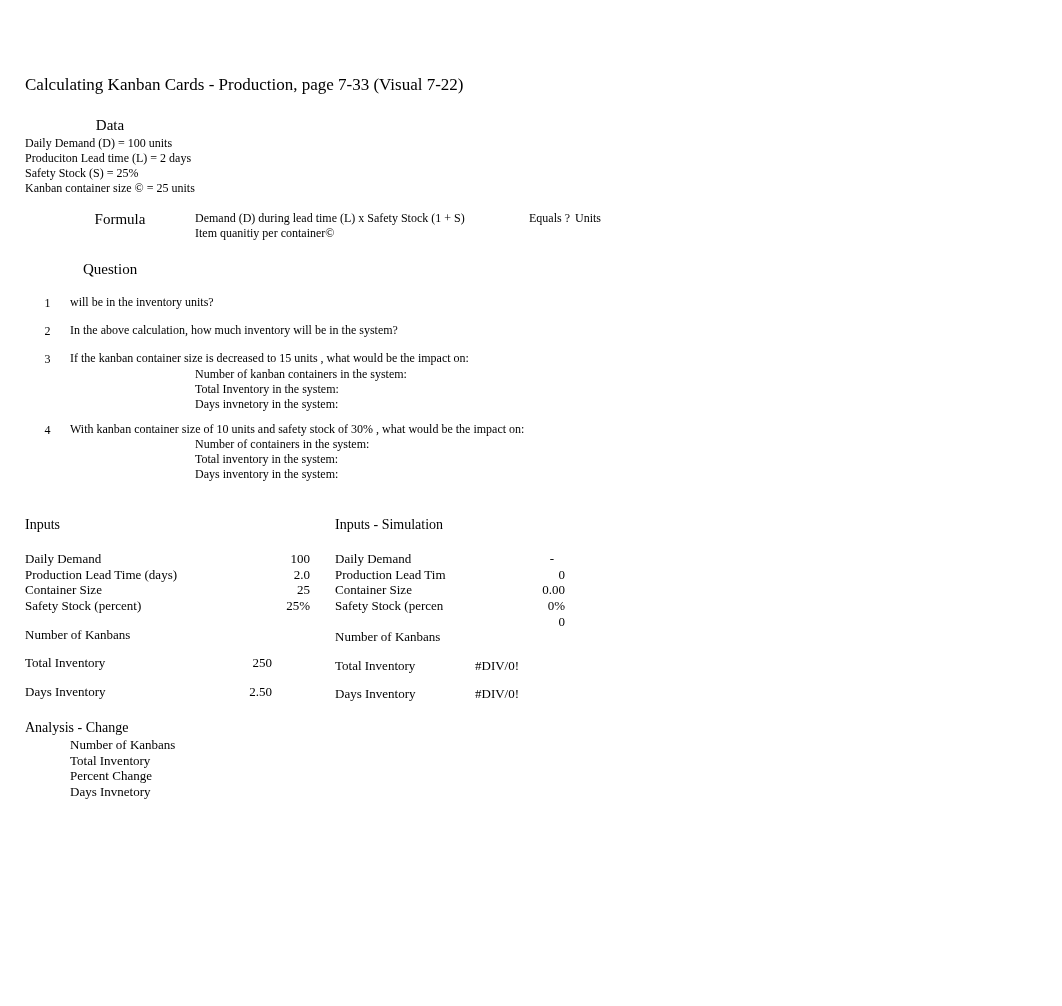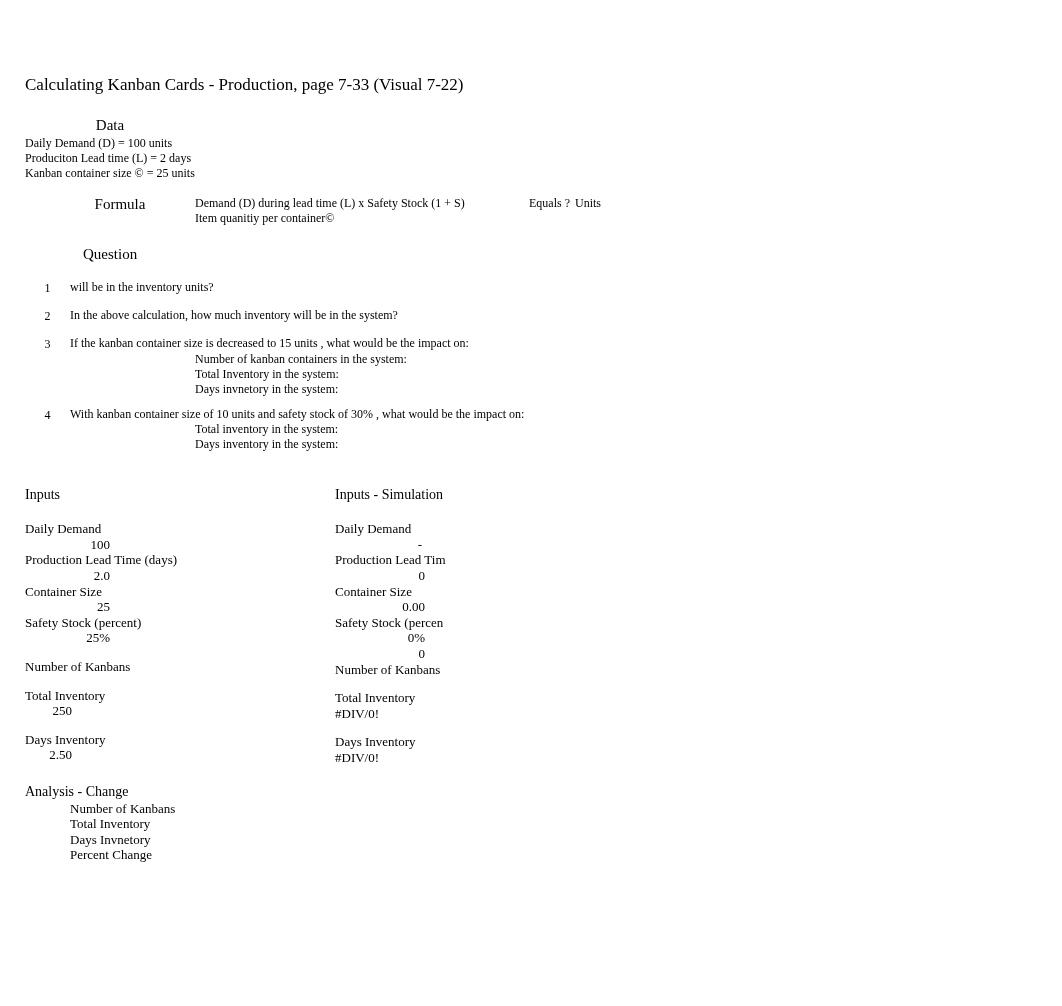"Safety Stock (S) = 25%" div.data-line { html: none -> <div>Safety Stock (S) = 25%</div> }
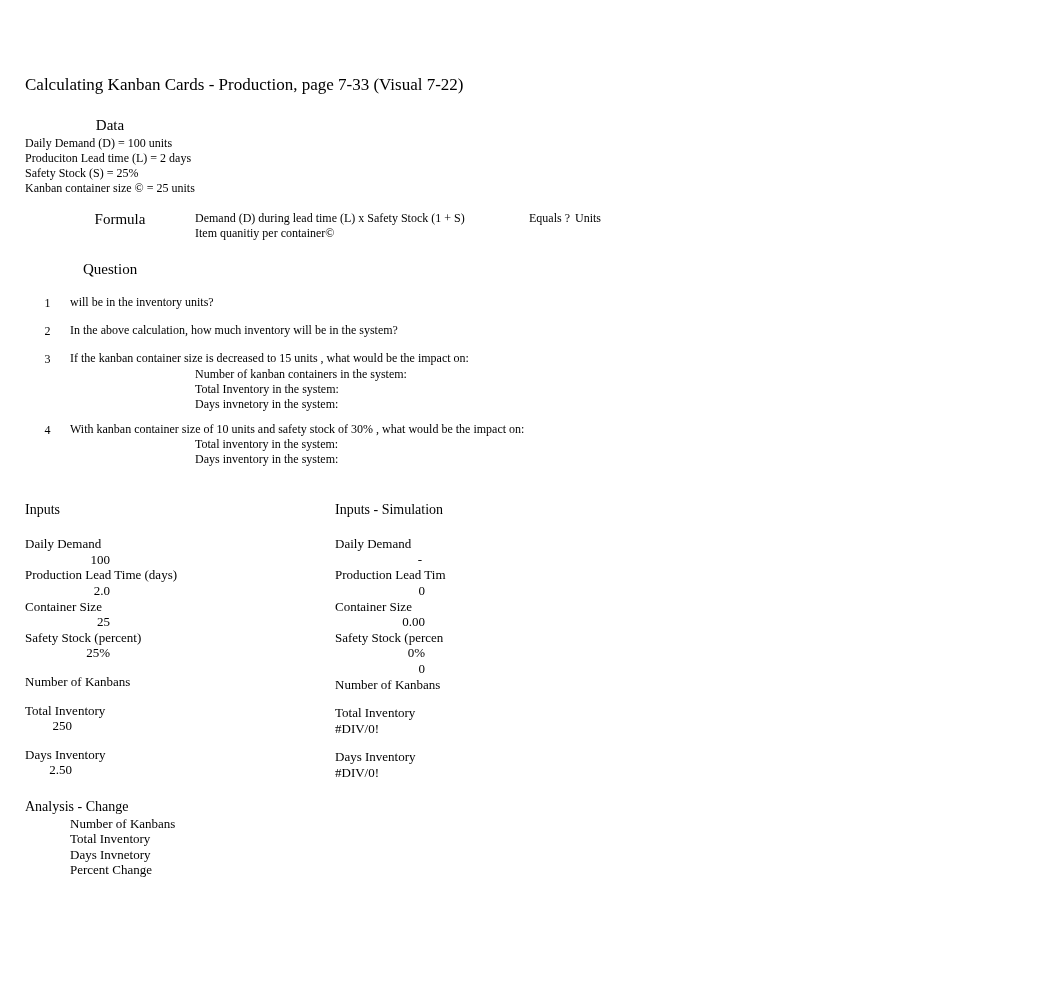"Number of containers in the" div.sub-indent { html: none -> <div>Number of containers in the system:</div> }
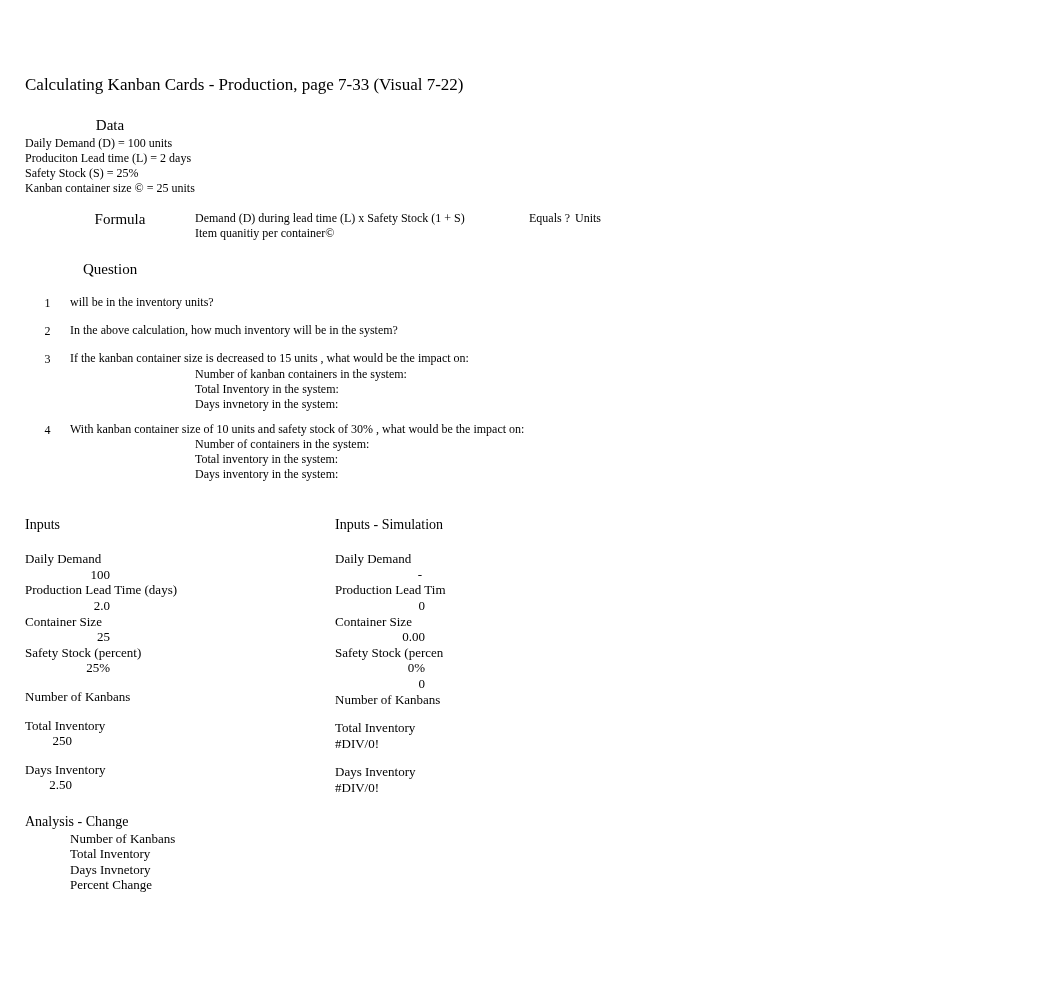"Daily Demand" .input-row { flex-direction: column -> none }
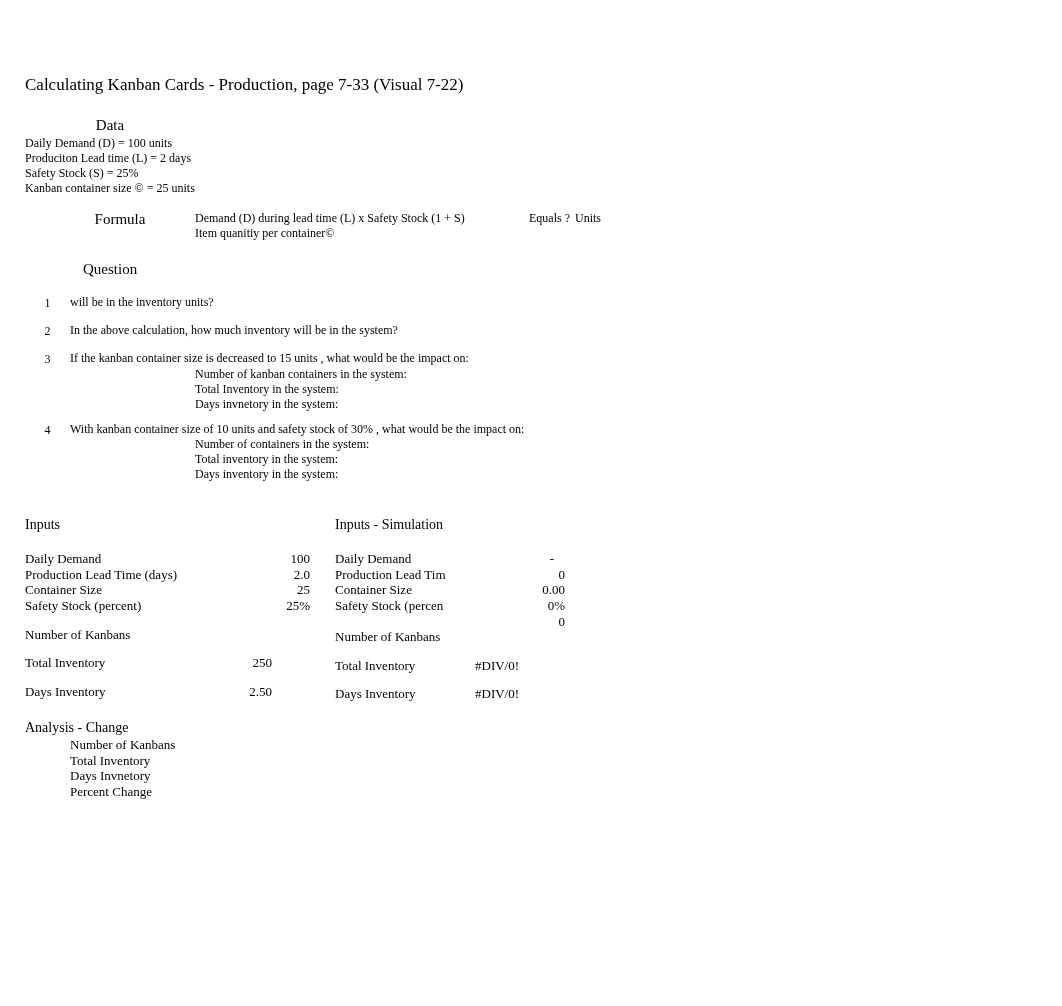"Days Invnetory" div.analysis-line { order: before "Percent Change" -> after "Percent Change" }
